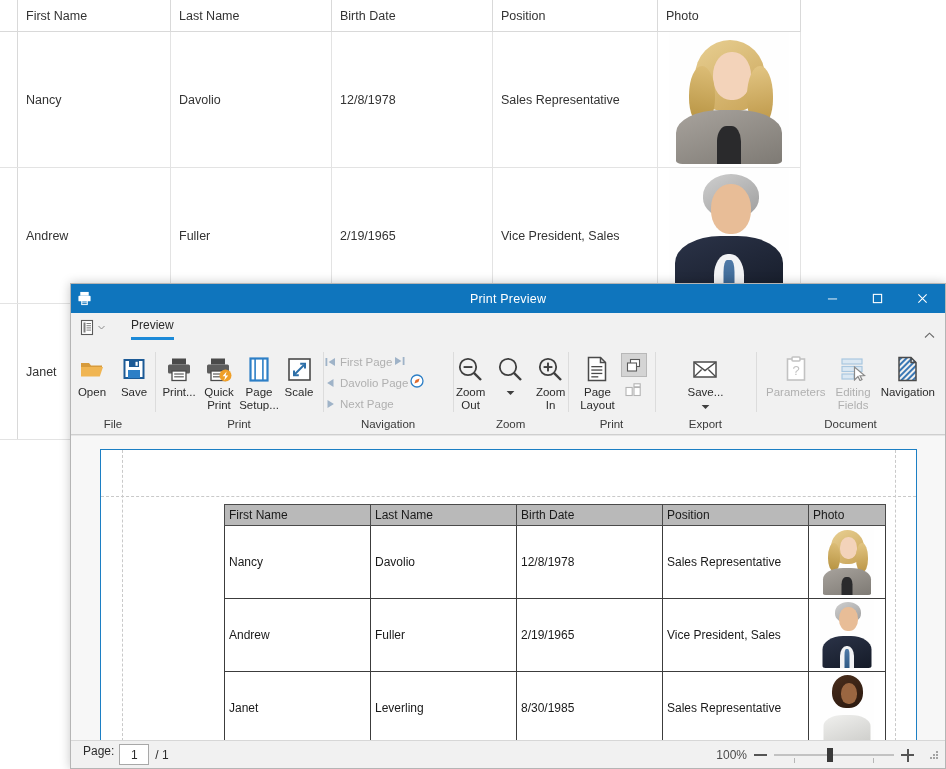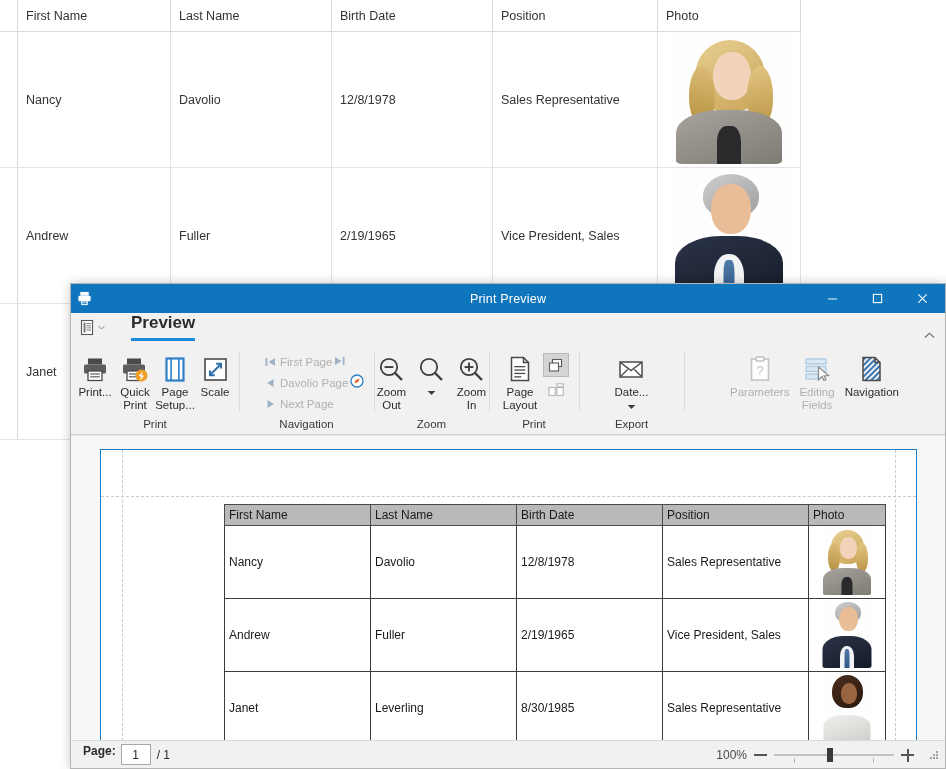"Preview" #tab-preview { font-size: 17px -> 12px; font-weight: bold -> none; justify-content: flex-start -> center }
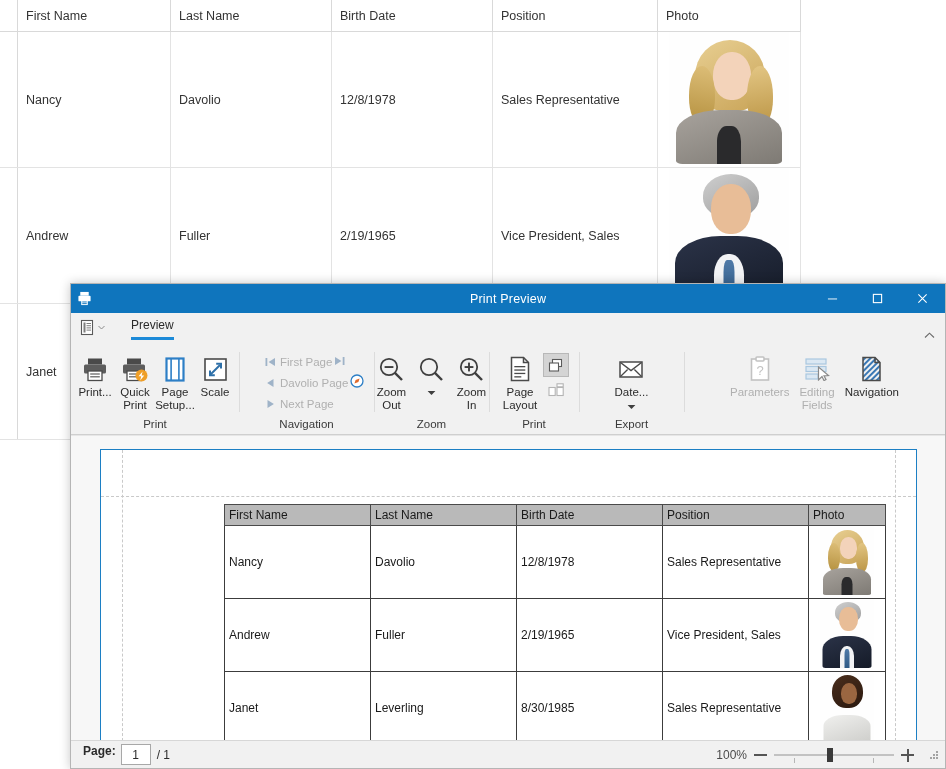"First Page" div.rgitems { padding-left: 24px -> 0 }
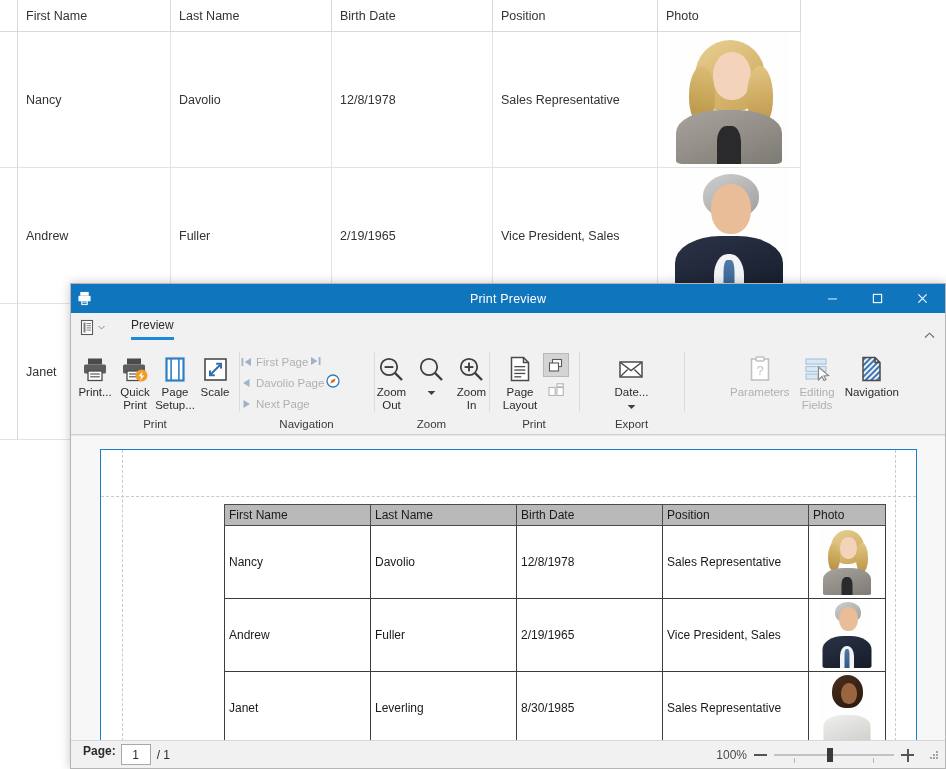"Open" div.rgroup { html: none -> <div> <div> <div> <span> <svg> <path></path> <path></path> </svg> </span> <span>Open</span> </div> <div> <span> <svg> <rect></rect> <rect></rect> <rect></rect> <rect></rect> </svg> </span> <span>Save</span> </div> </div> <div>File</div> </div> }
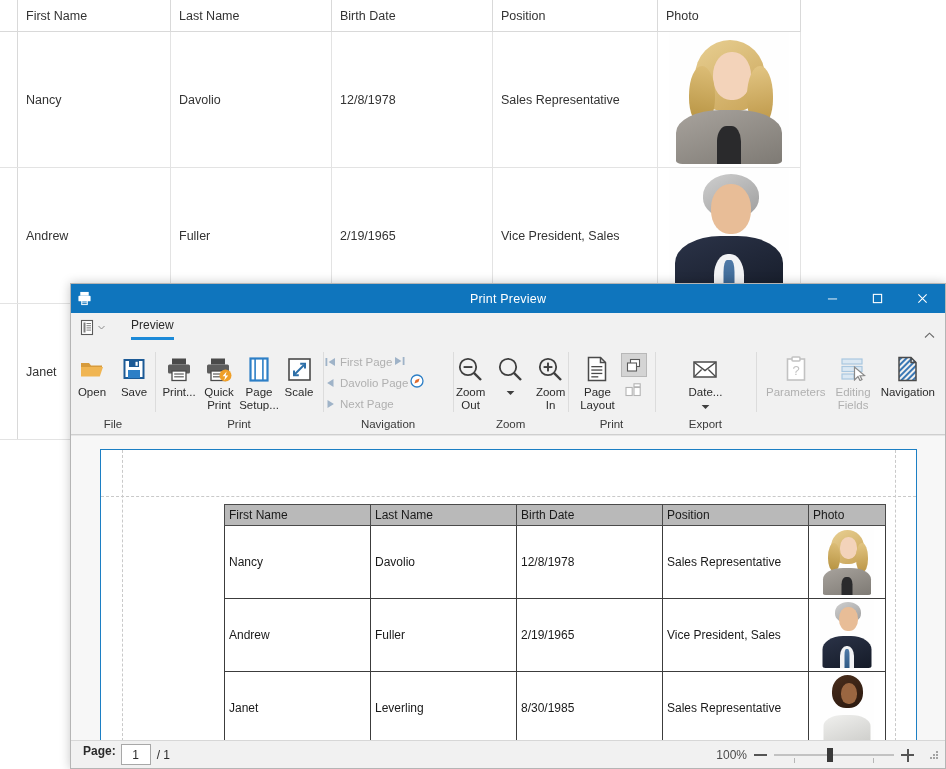"Date..." span.lb { text: Date -> Save }
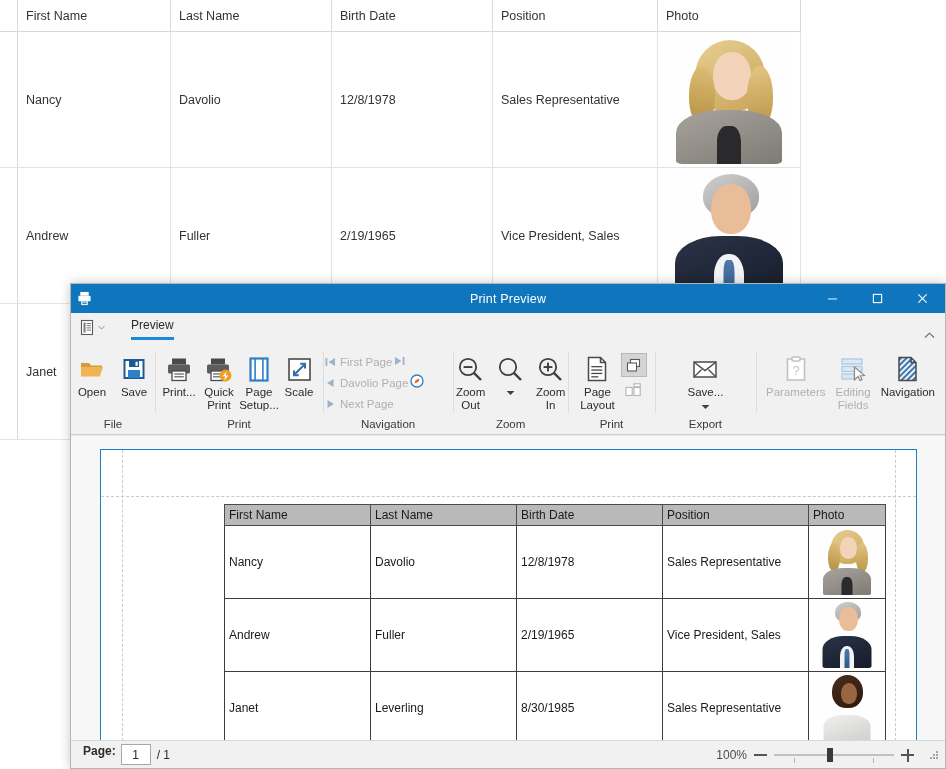"Document" div.rglabel { html: none -> <div>Document</div> }
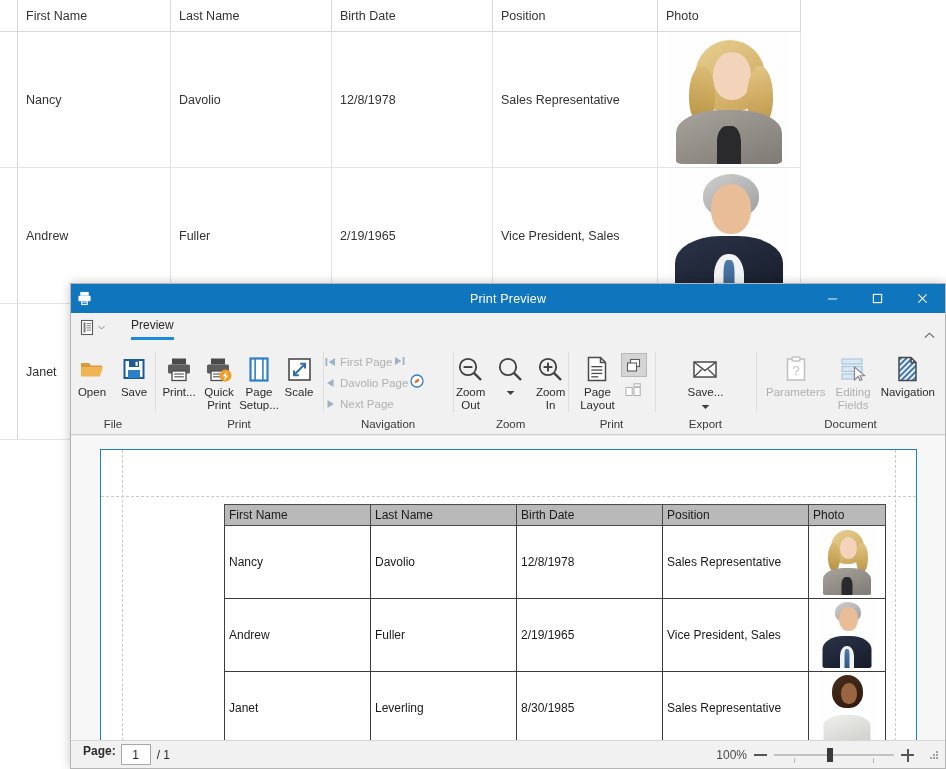"Page:" #statusbar .pg-lbl { font-weight: bold -> none }
